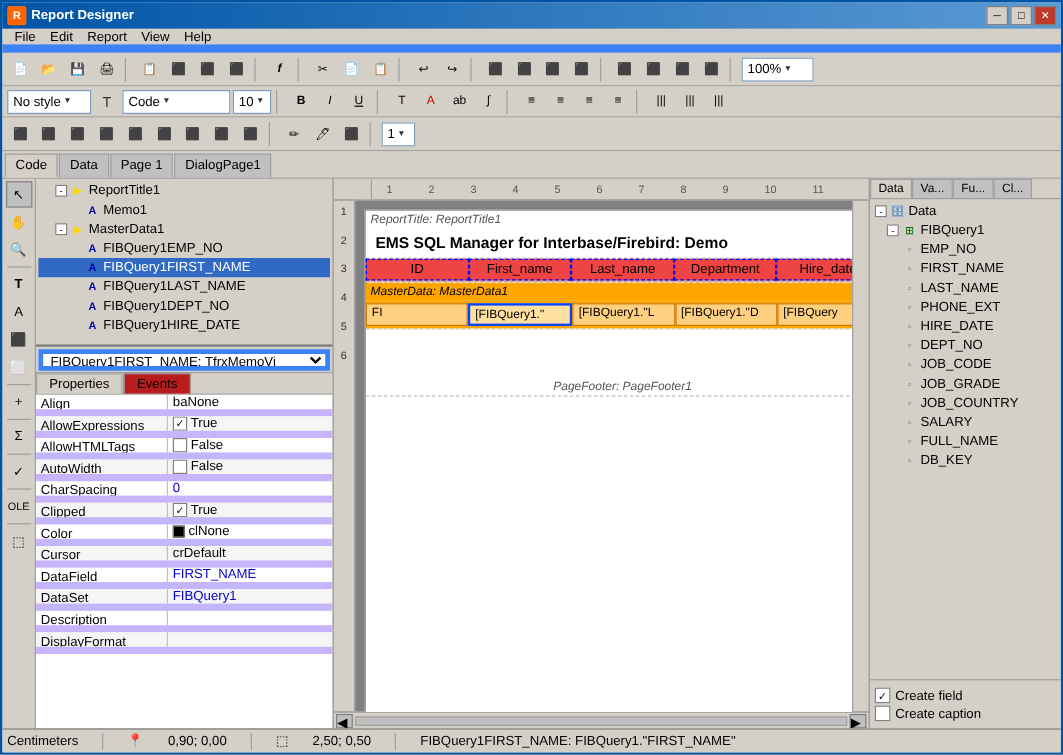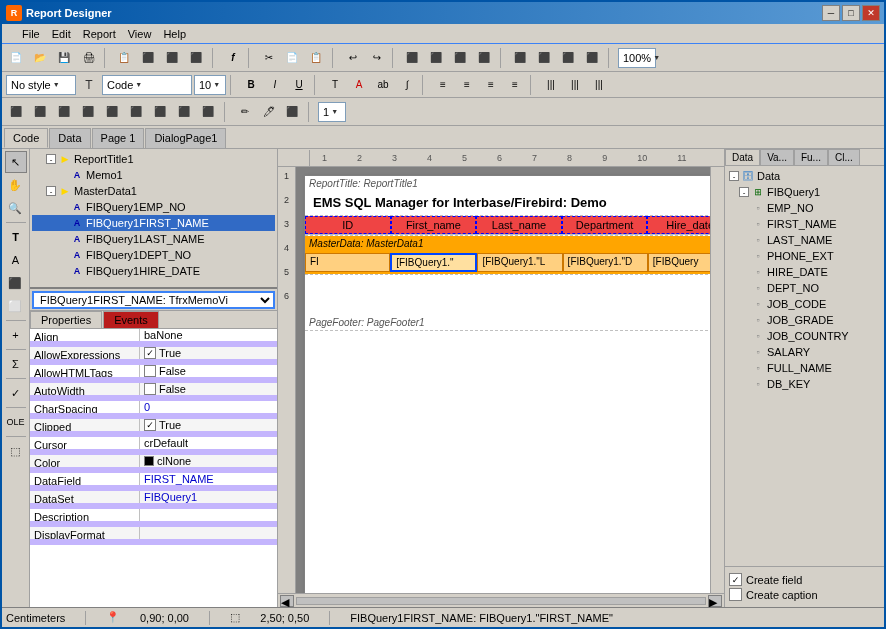"File" .menu-bar { border-bottom: 1px solid #3b82f6 -> 7px solid #3b82f6; padding: 0 14px -> 0 4px }
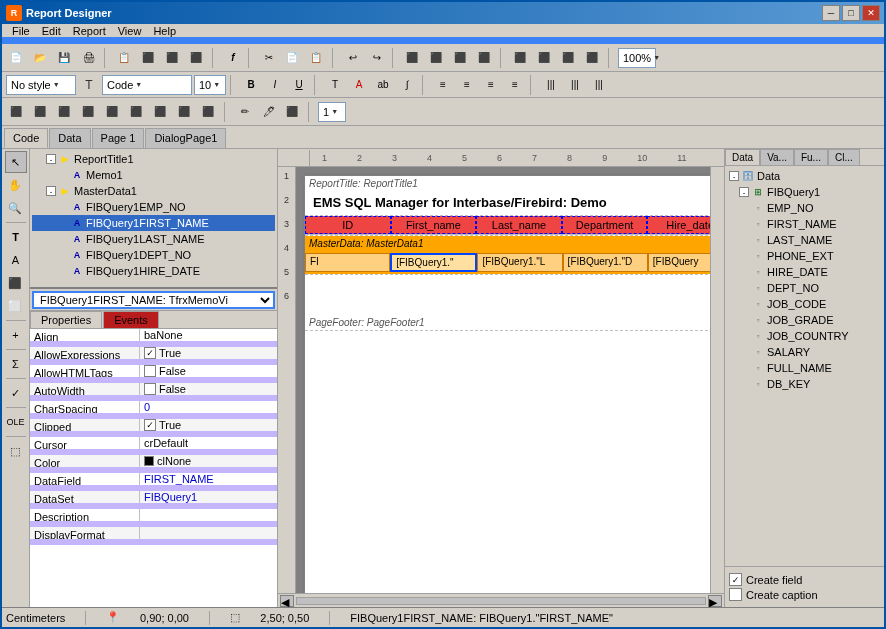"100%" div.tb-dropdown { width: 38px -> 60px }
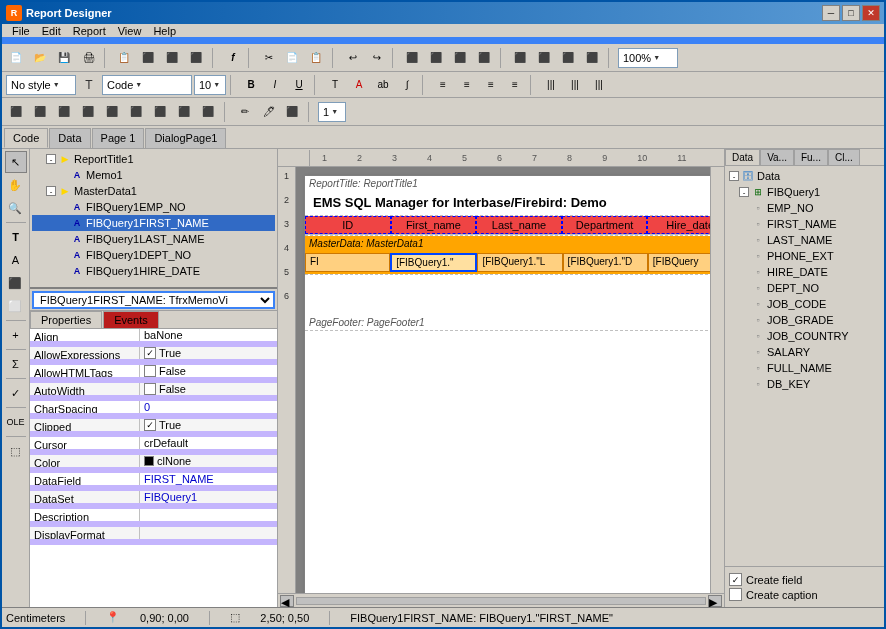"FIBQuery1FIRST_NAME: TfrxMemoVi" .comp-dropdown { border: 2px solid #3b82f6 -> 4px solid #3b82f6 }
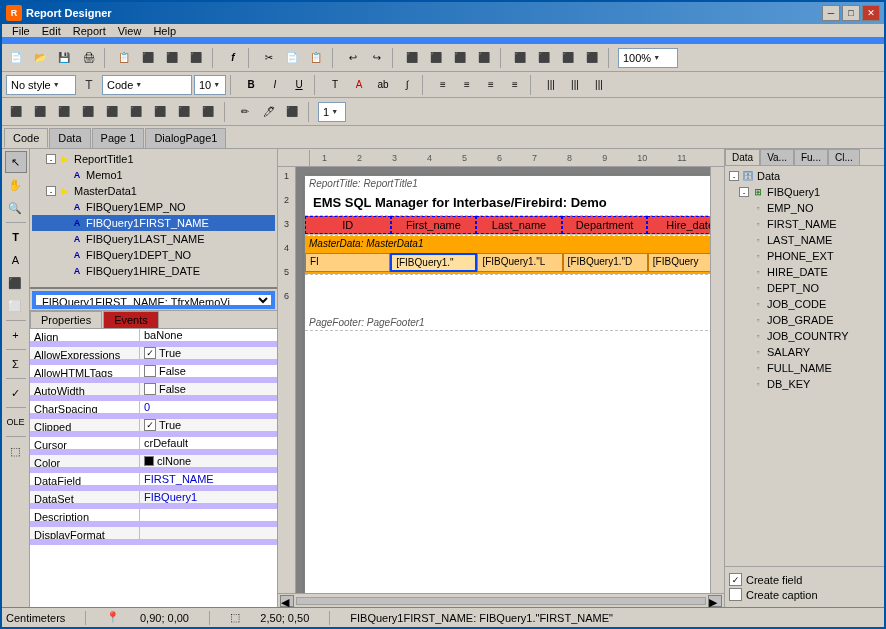"PageFooter: PageFooter1" div.report-section { text-align: none -> center }
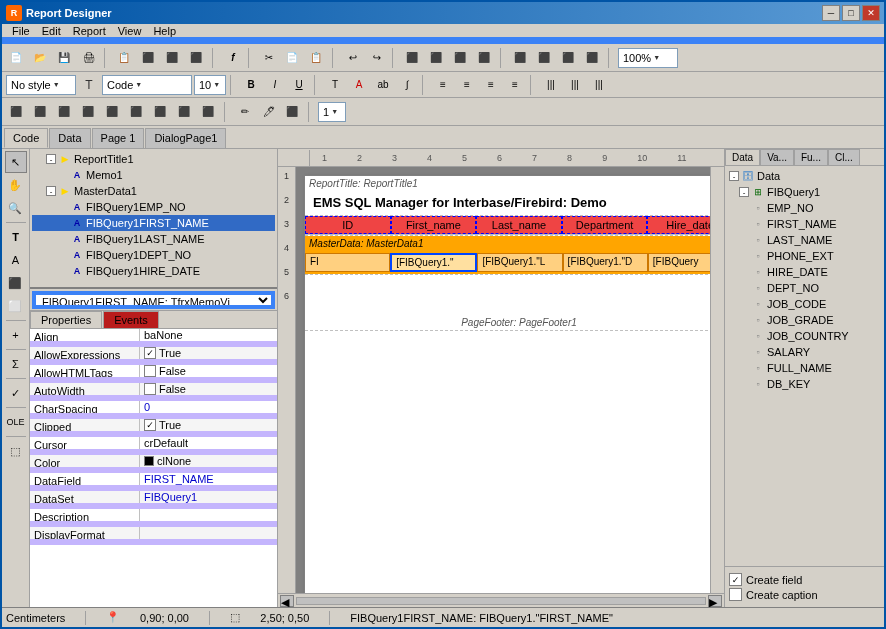"Cursor" div.prop-row { order: before "Color" -> after "Color" }
